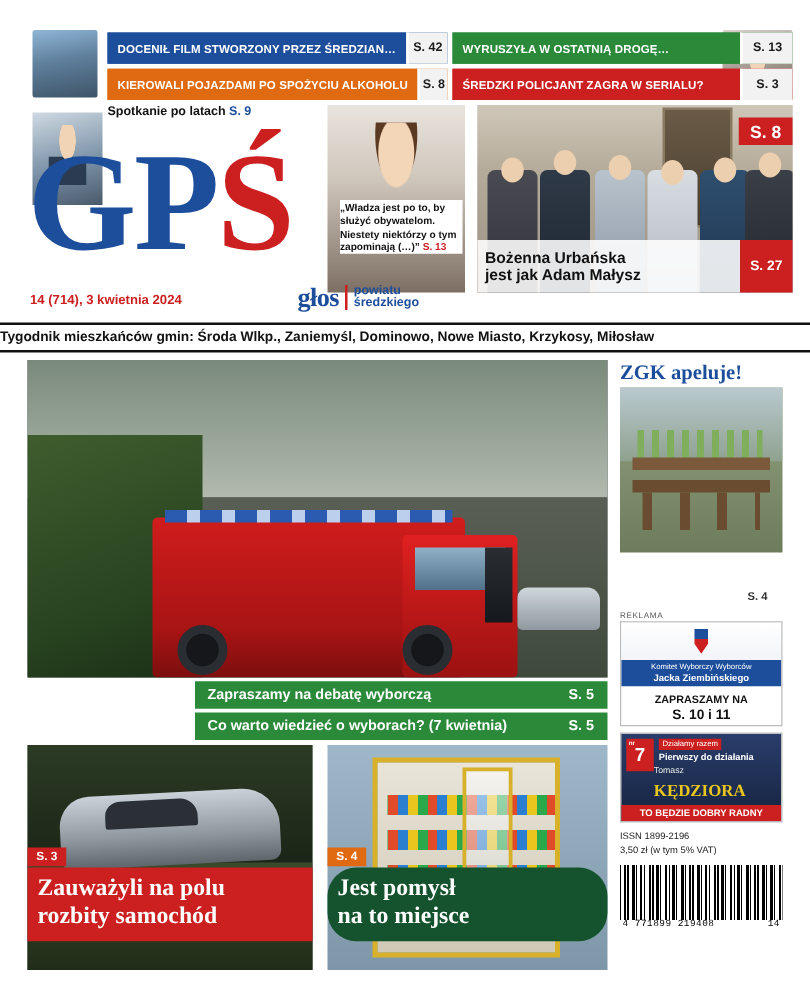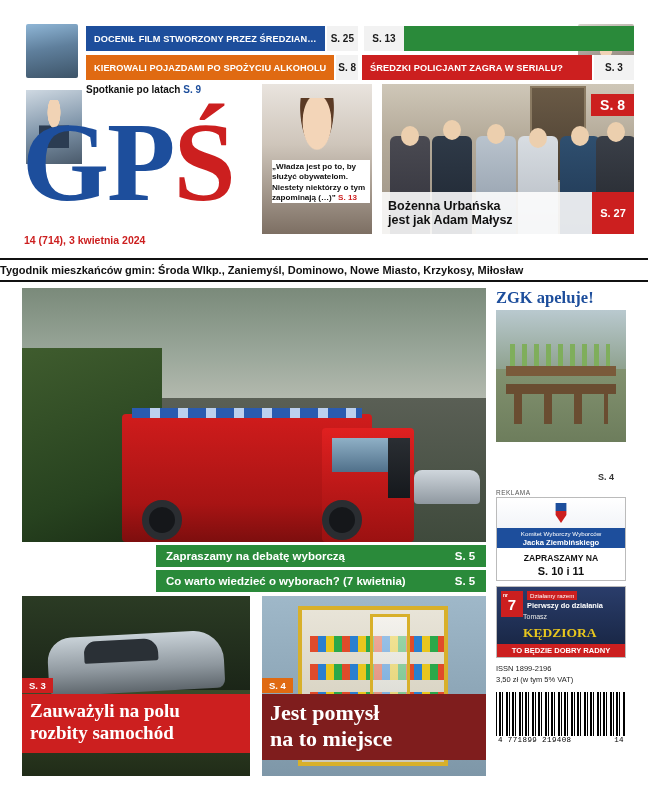"S. 25" div.t-page { text: 25 -> 42 }
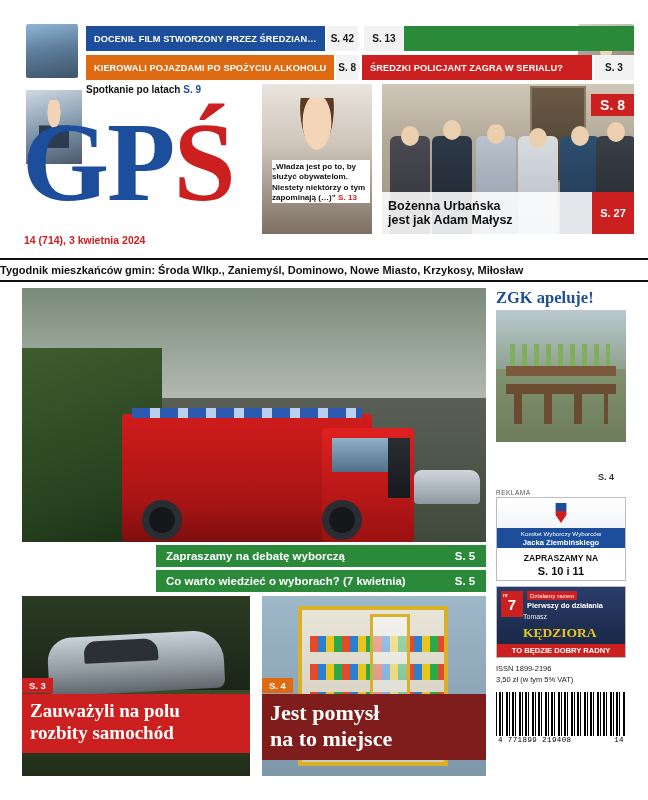"WYRUSZYŁA W OSTATNIĄ DROGĘ…" div.t-text { html: none -> <div>WYRUSZYŁA W OSTATNIĄ DROGĘ…</div> }
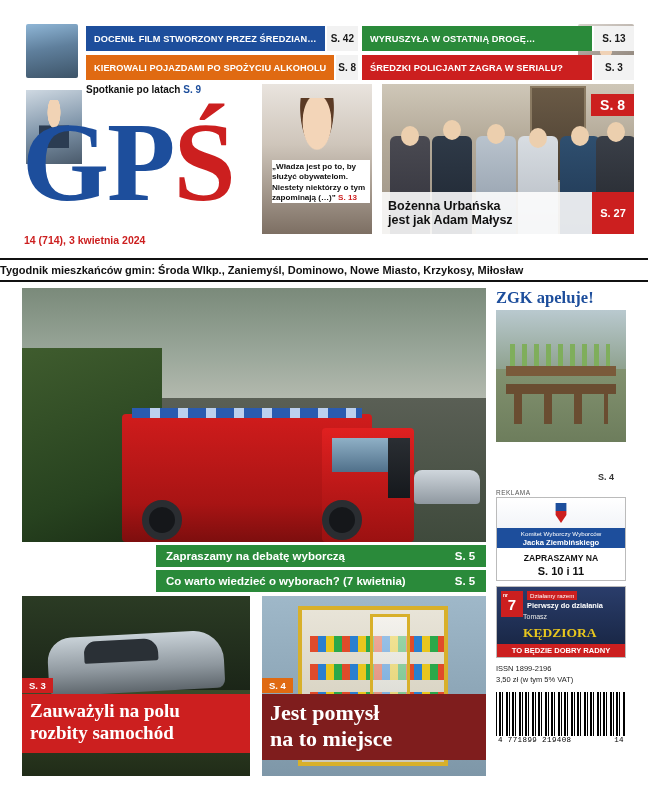"głos" div.glos-logo { html: none -> <div> <span>głos</span> <span></span> <span> <span>powiatu</span><br> <span>średzkiego</span> </span> </div> }
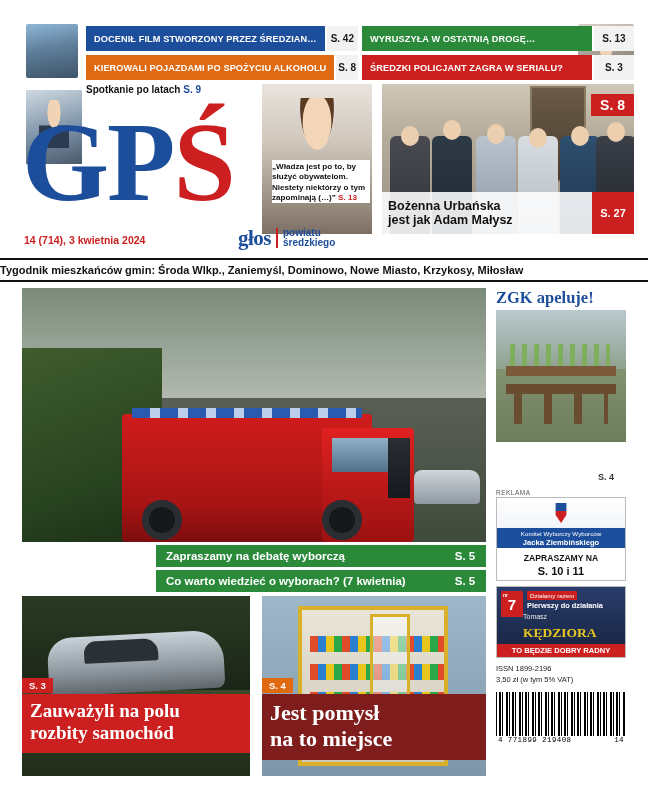"Jest pomysł" .bm-title { background: #7f1d1d -> #14532d; border-radius: none -> 23px; font-size: 22px -> 19px }
